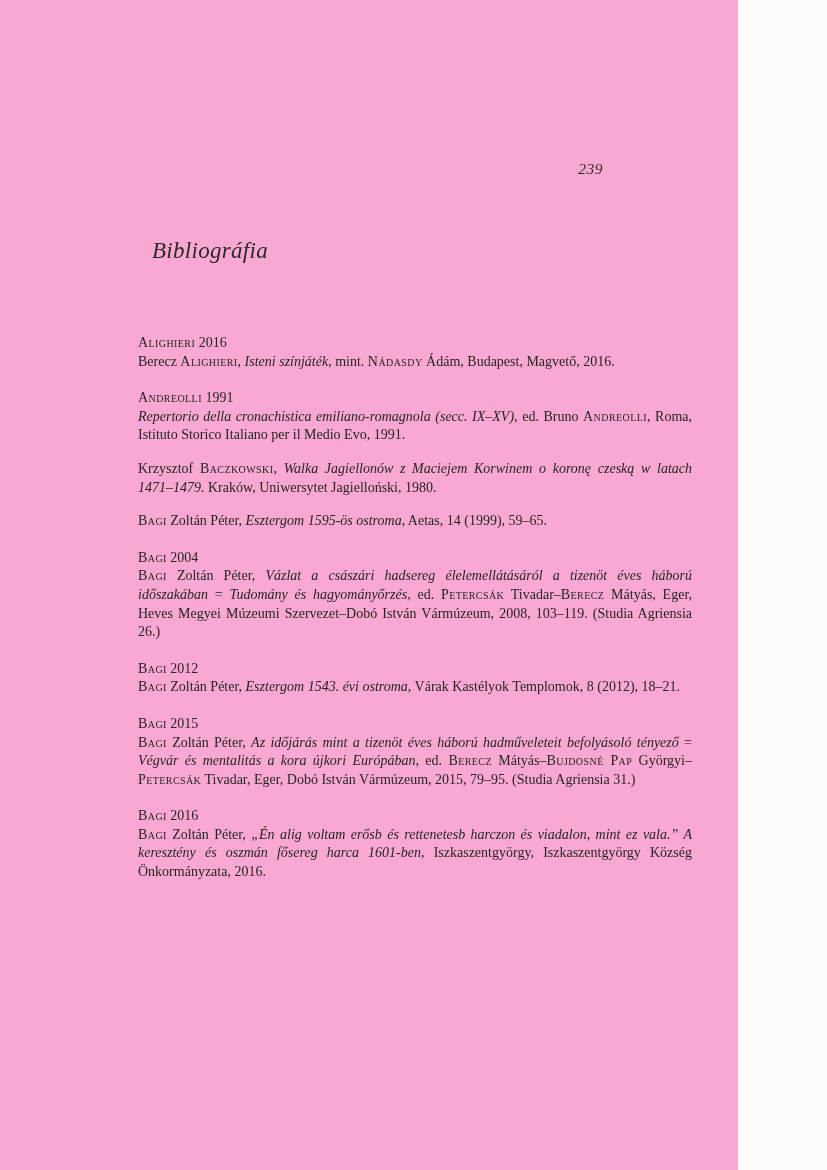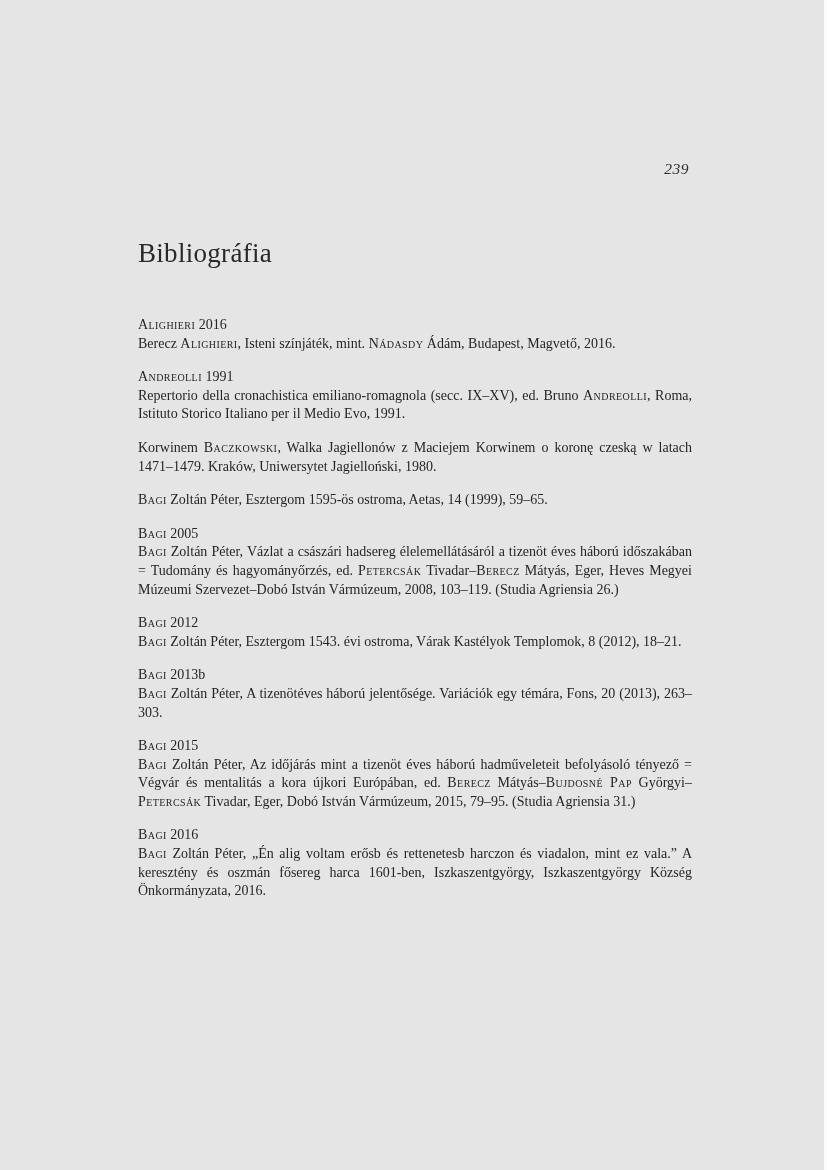"239" .page { background: #e5e5e5 -> #f9a8d4; width: 824px -> 738px }
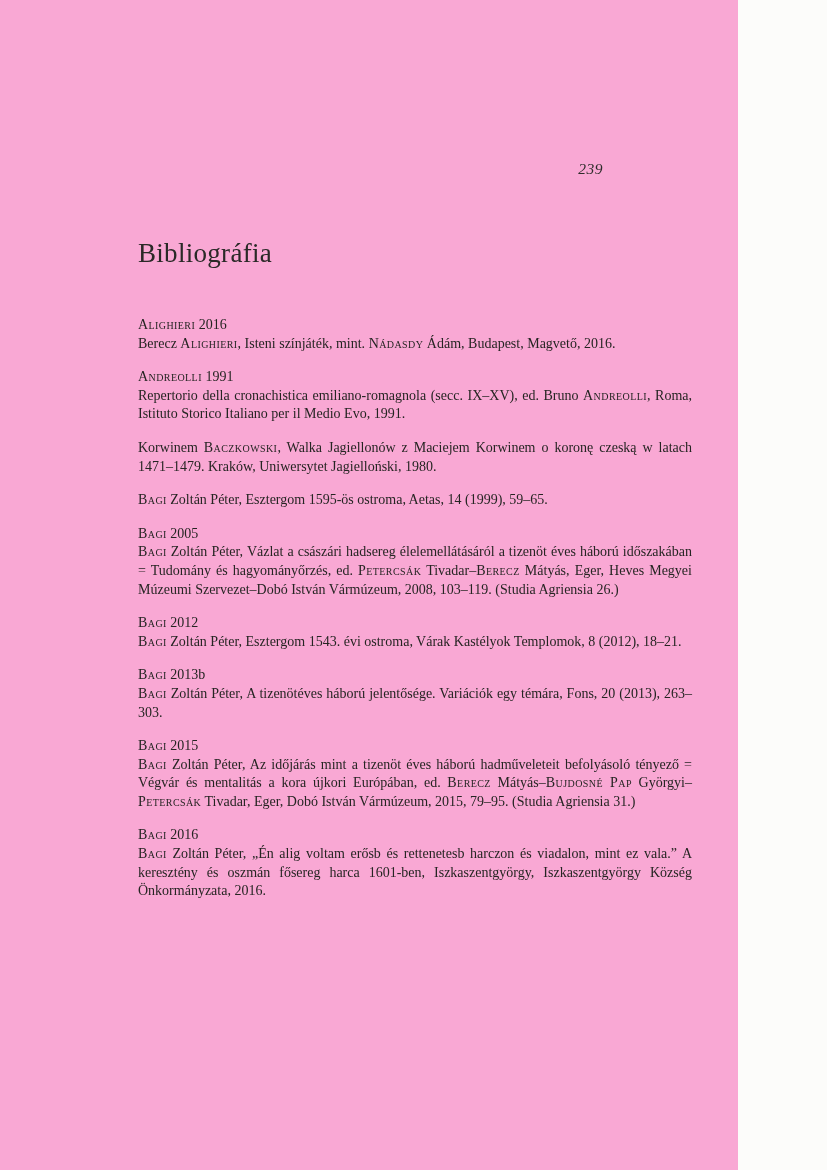"Bibliográfia" .page-title { font-size: 27px -> 23px; font-style: none -> italic; left: 138px -> 152px }
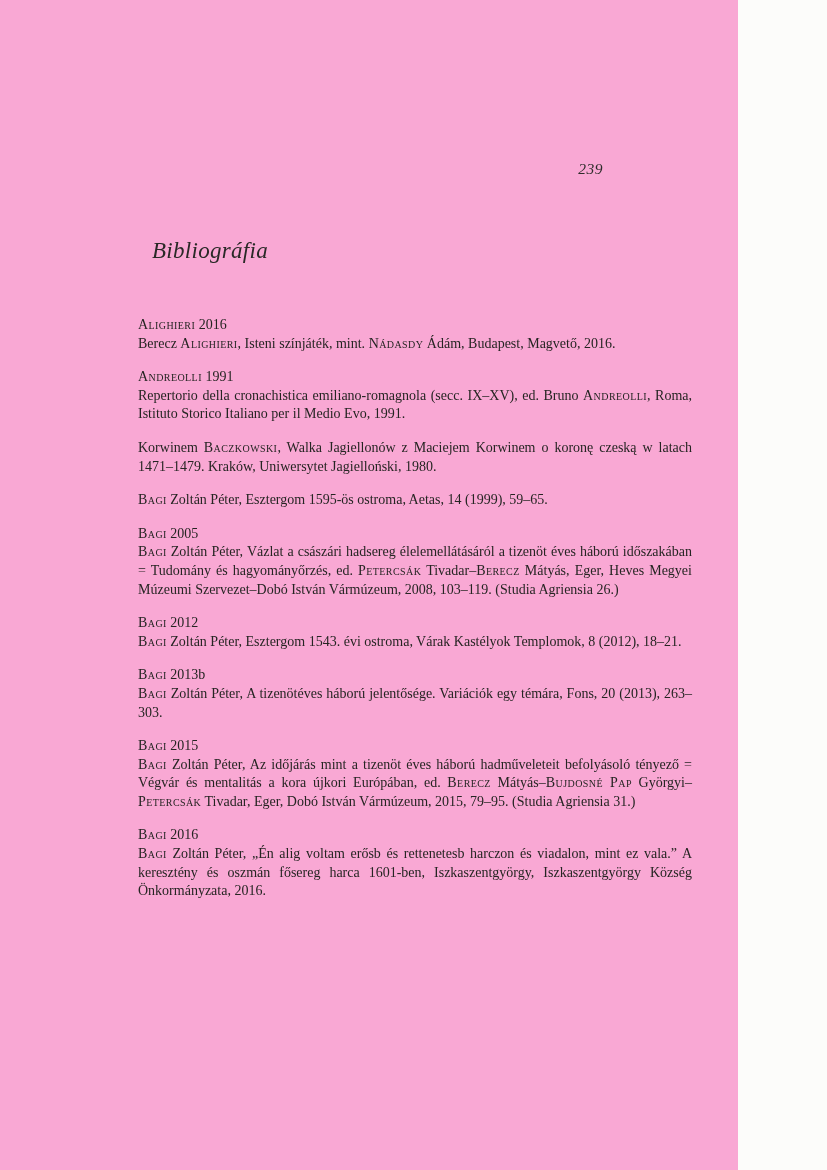"Alighieri 2016" .entry-label { margin-top: none -> 18px }
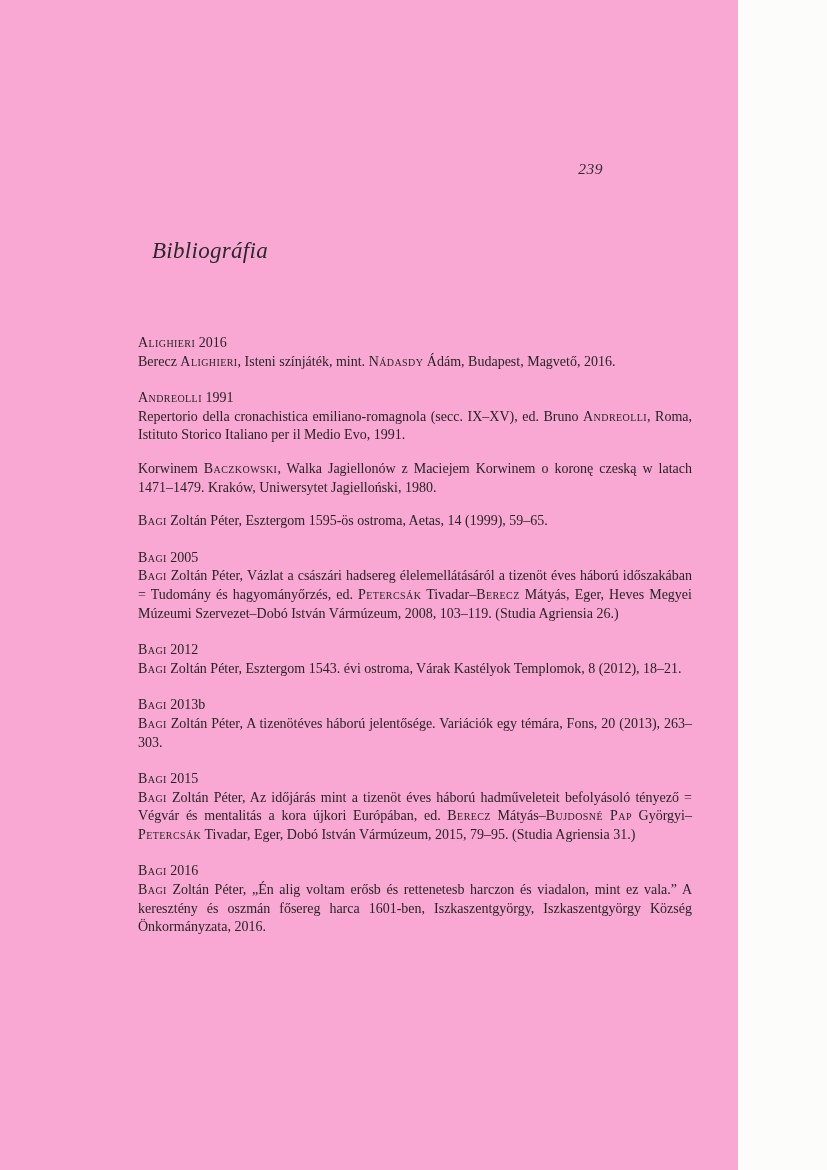"Isteni színjáték" .it { font-style: none -> italic }
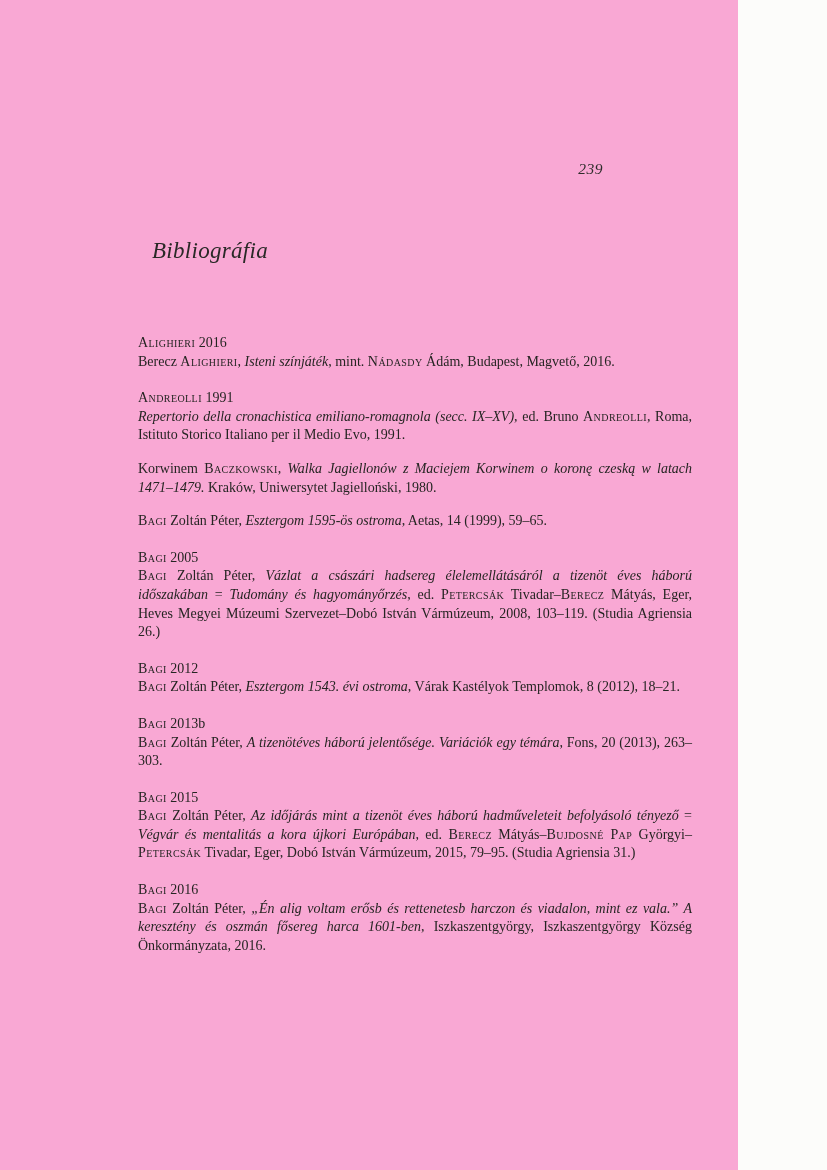"Korwinem" span { text: Korwinem -> Krzysztof }
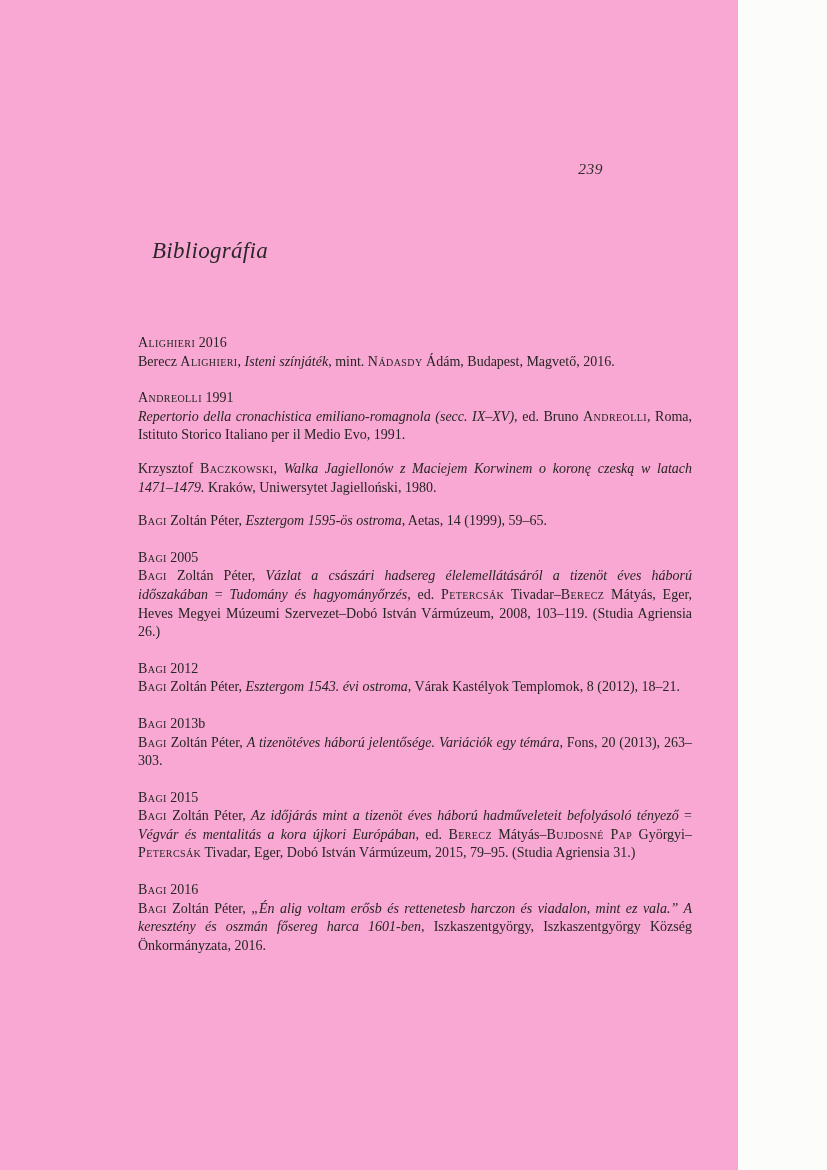"2005" span { text: 2005 -> 2004 }
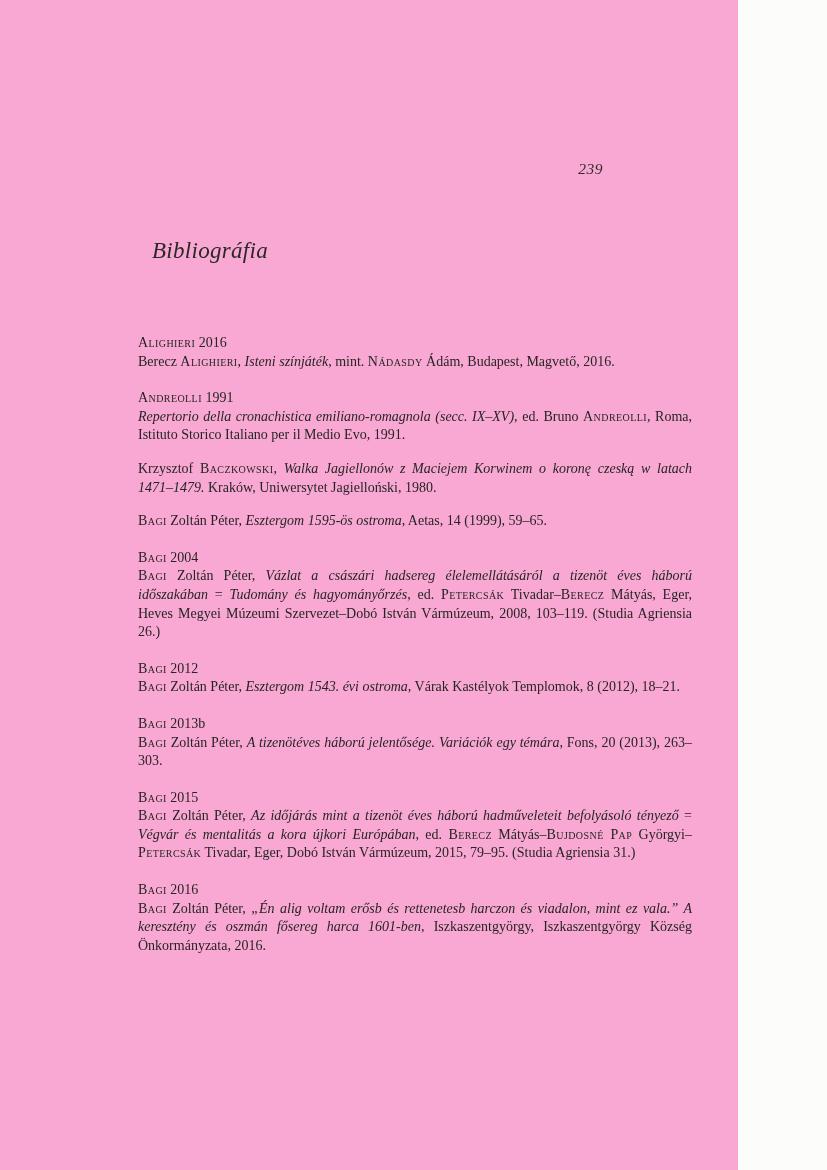"Bagi 2013b" div.entry { html: <div> <div><span>Bagi</span><span> 2013b</span></div> <div><span>Bagi</span><span> Zoltán Péter, </span><span>A tizenötéves háború jelentősége. Variációk egy témára</span><span>, Fons, 20 (2013), 263–303.</span></div> </div> -> none }
